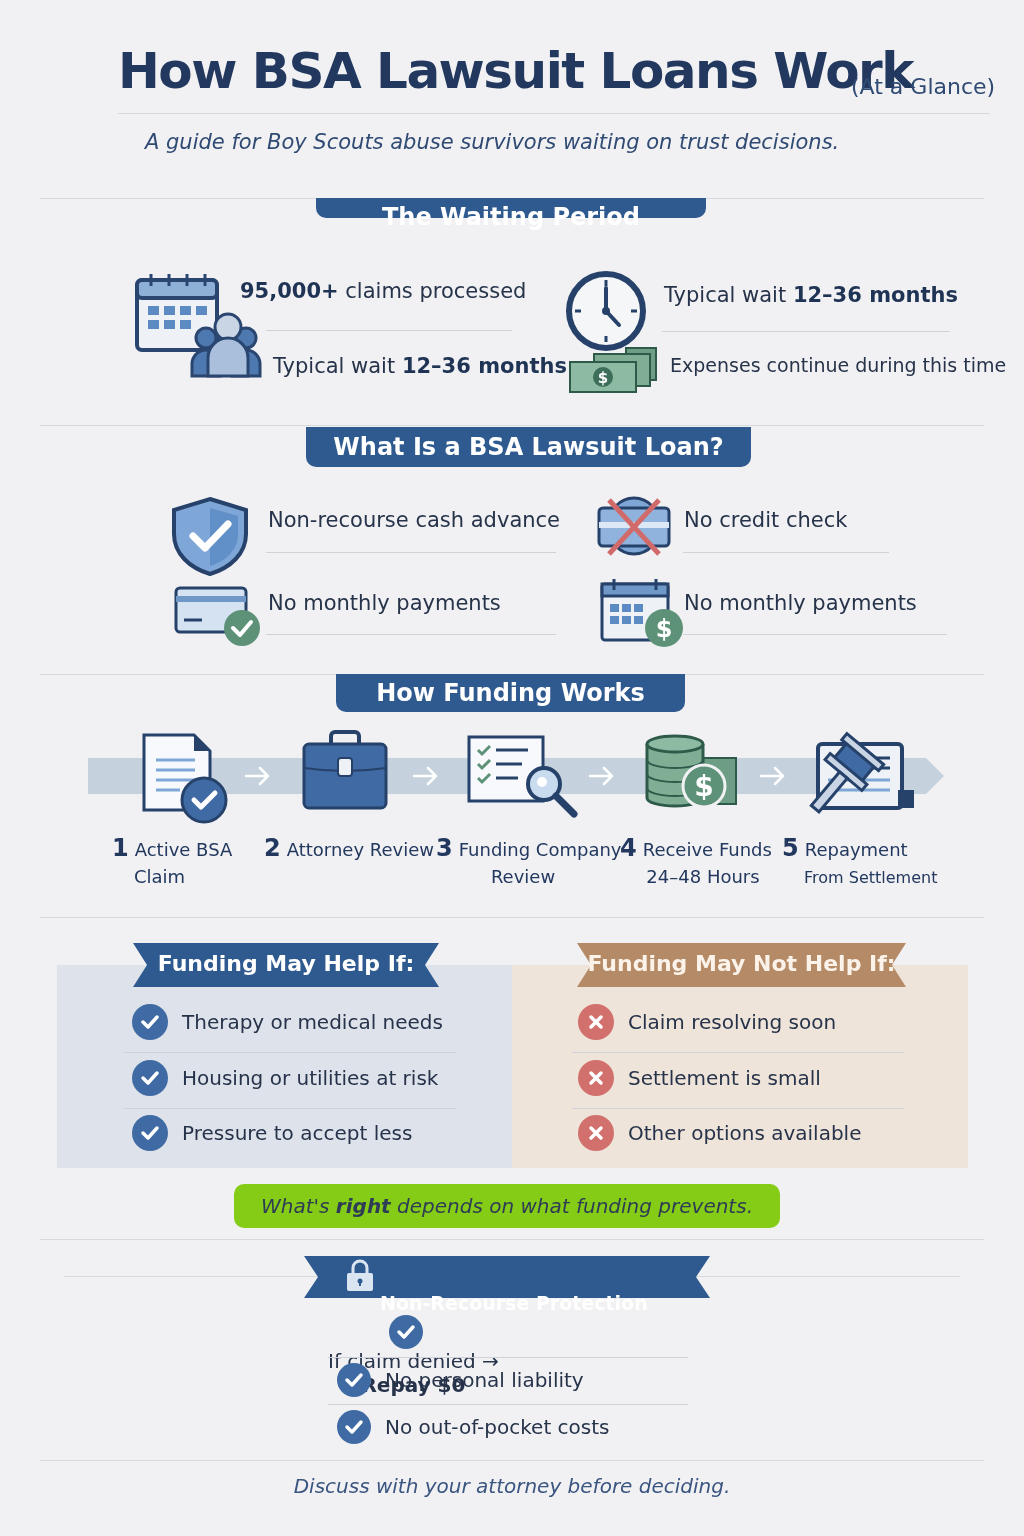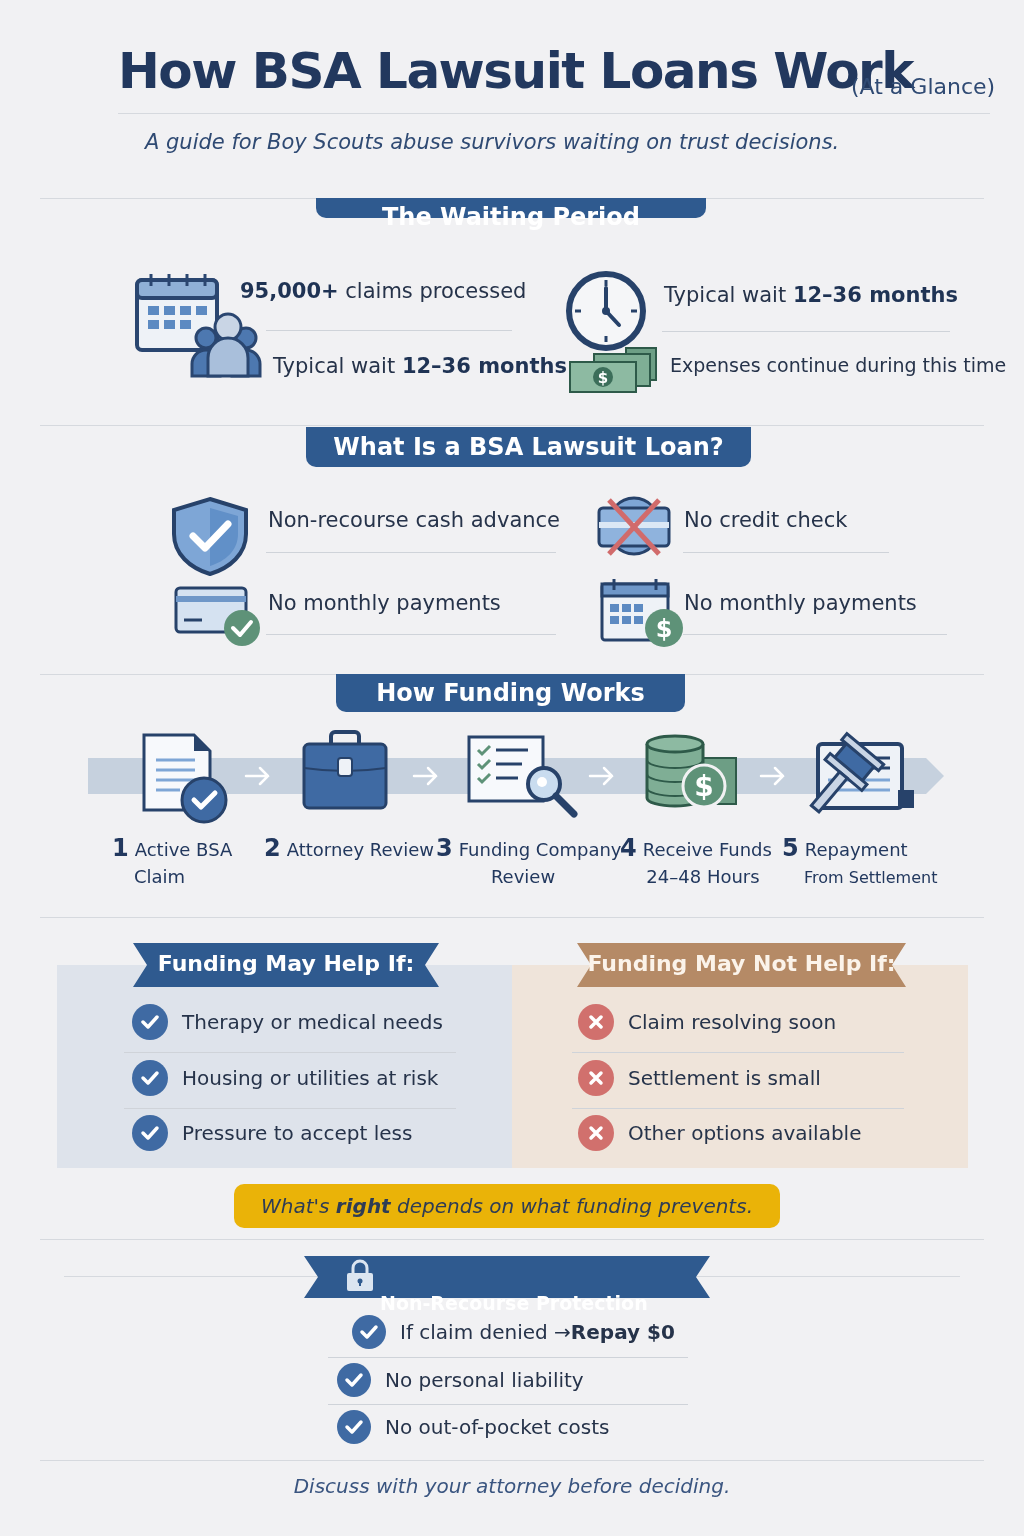"What's right depends on what" .quote { background: #eab308 -> #84cc16 }
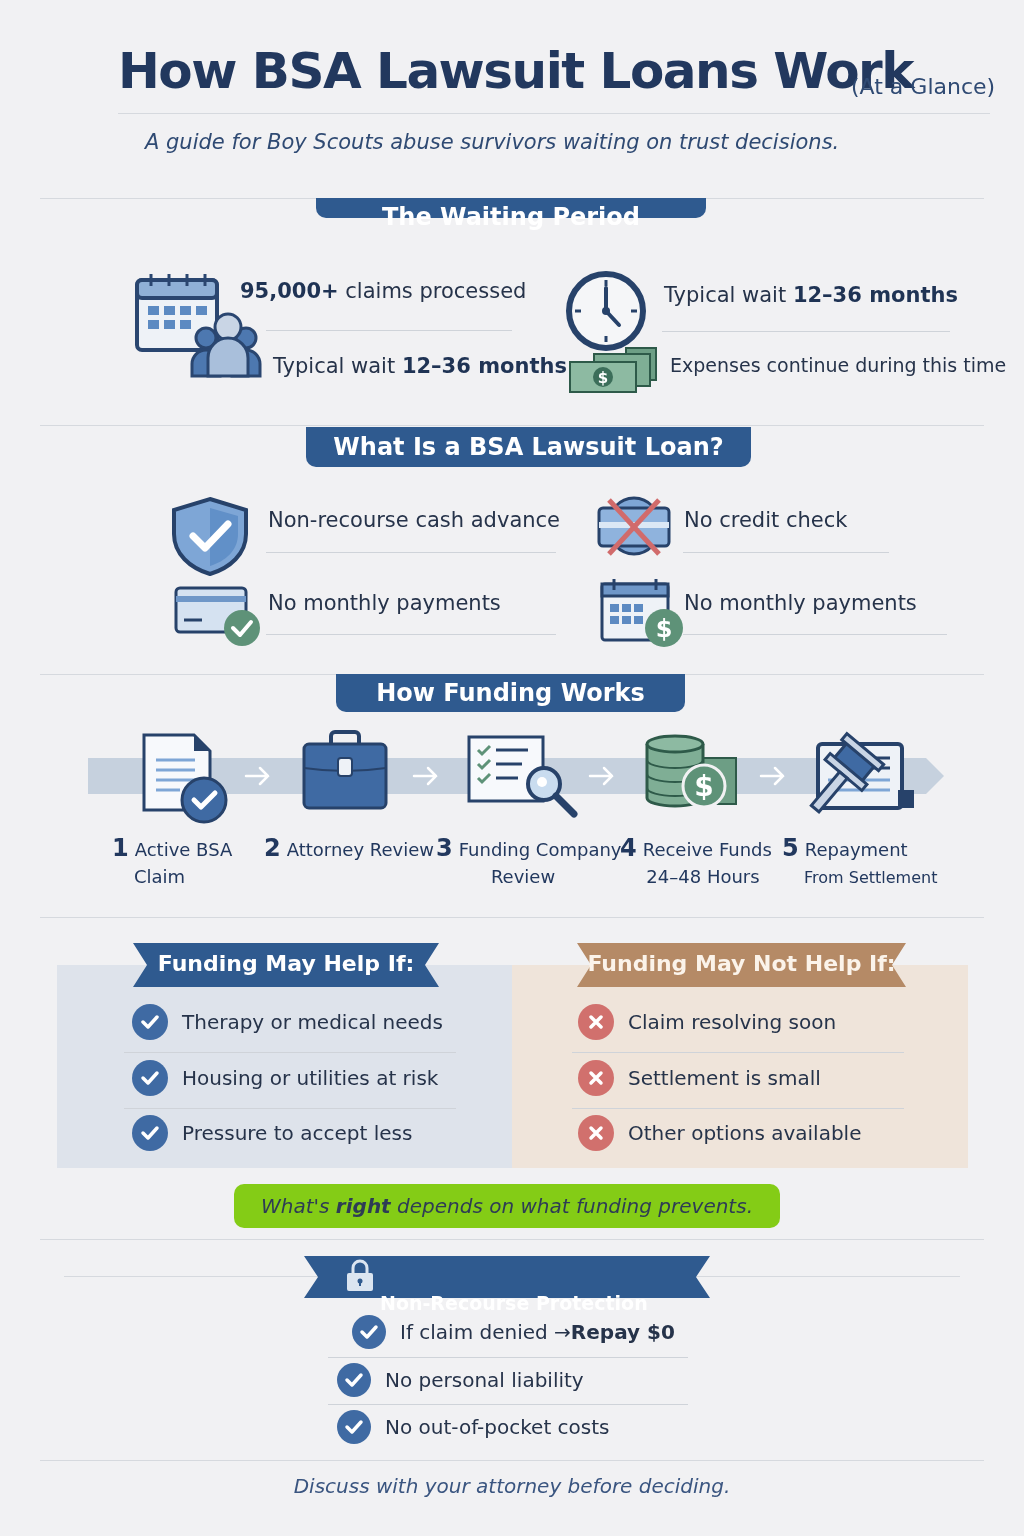"If claim denied →" div.list-row { flex-direction: none -> column; left: 352px -> 328px }
